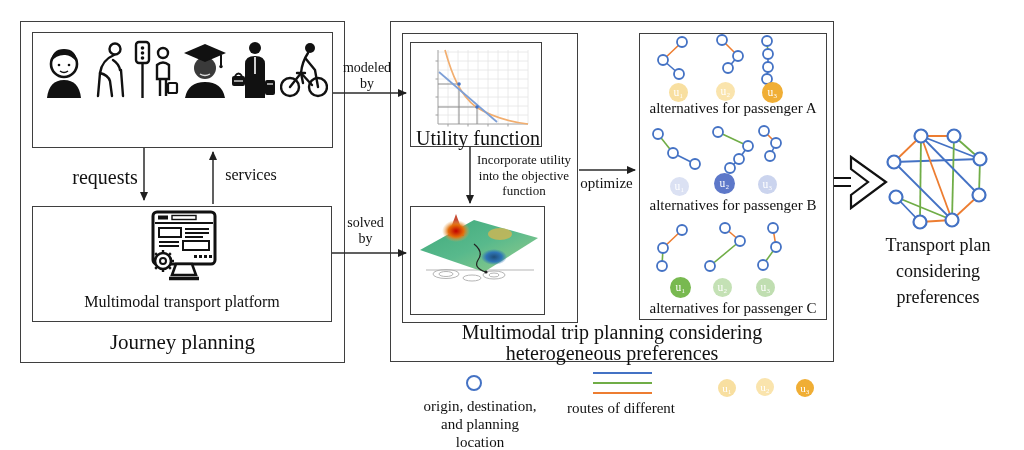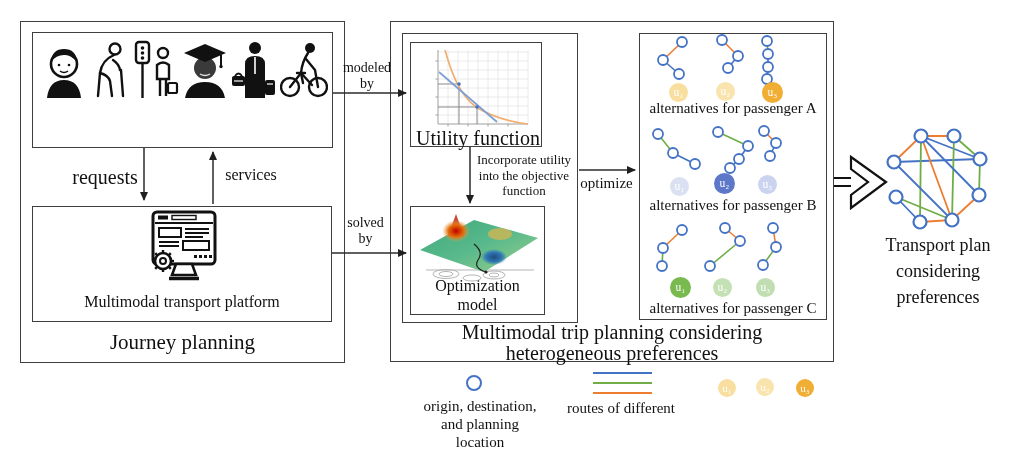"Optimization" div.lbl { html: <div> <span>Optimization</span> <span>model</span> </div> -> none }
